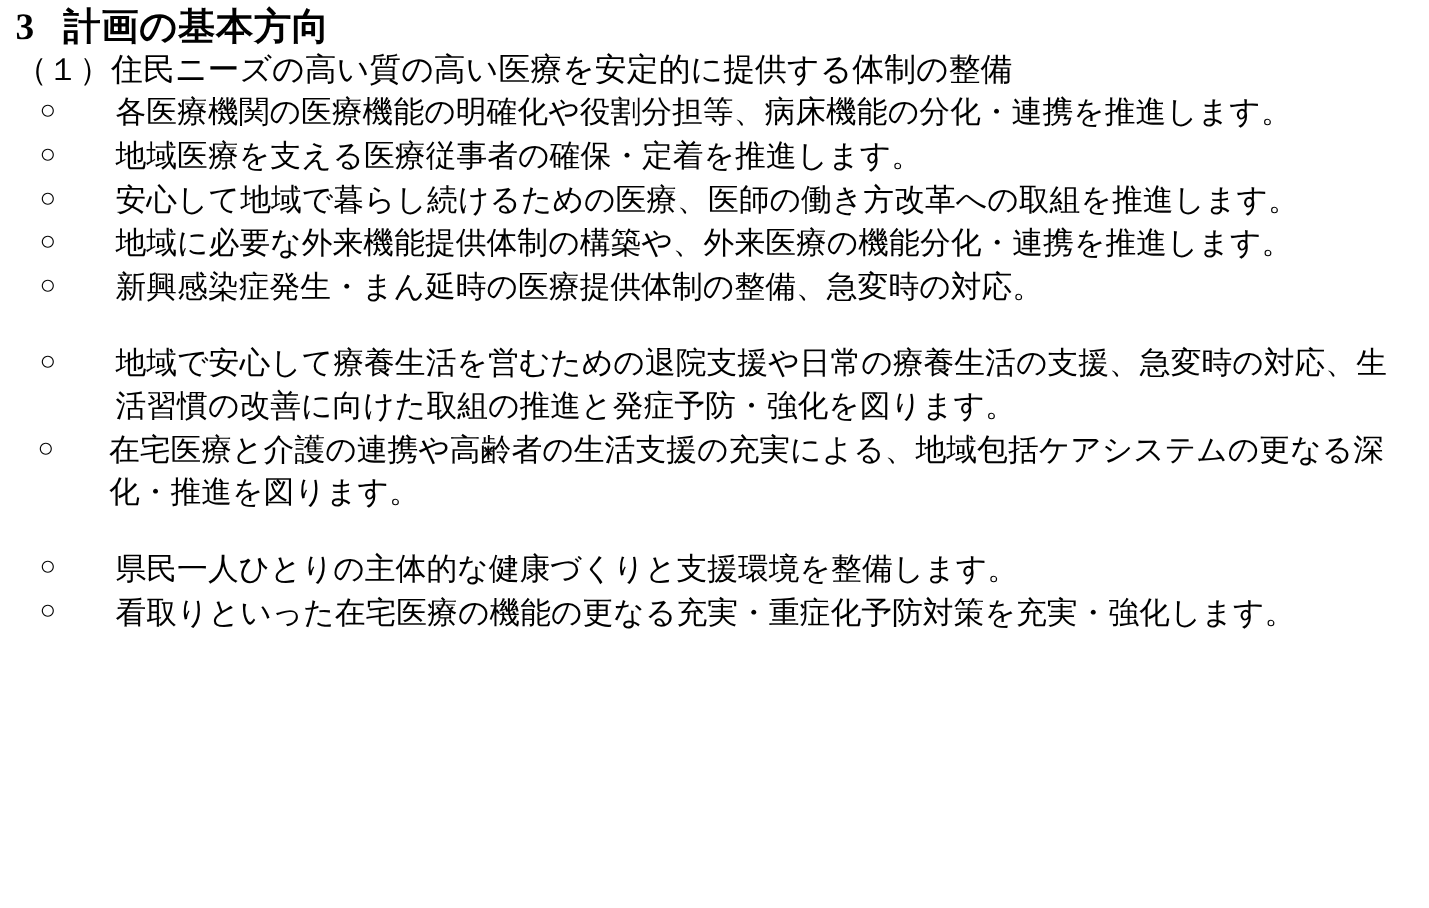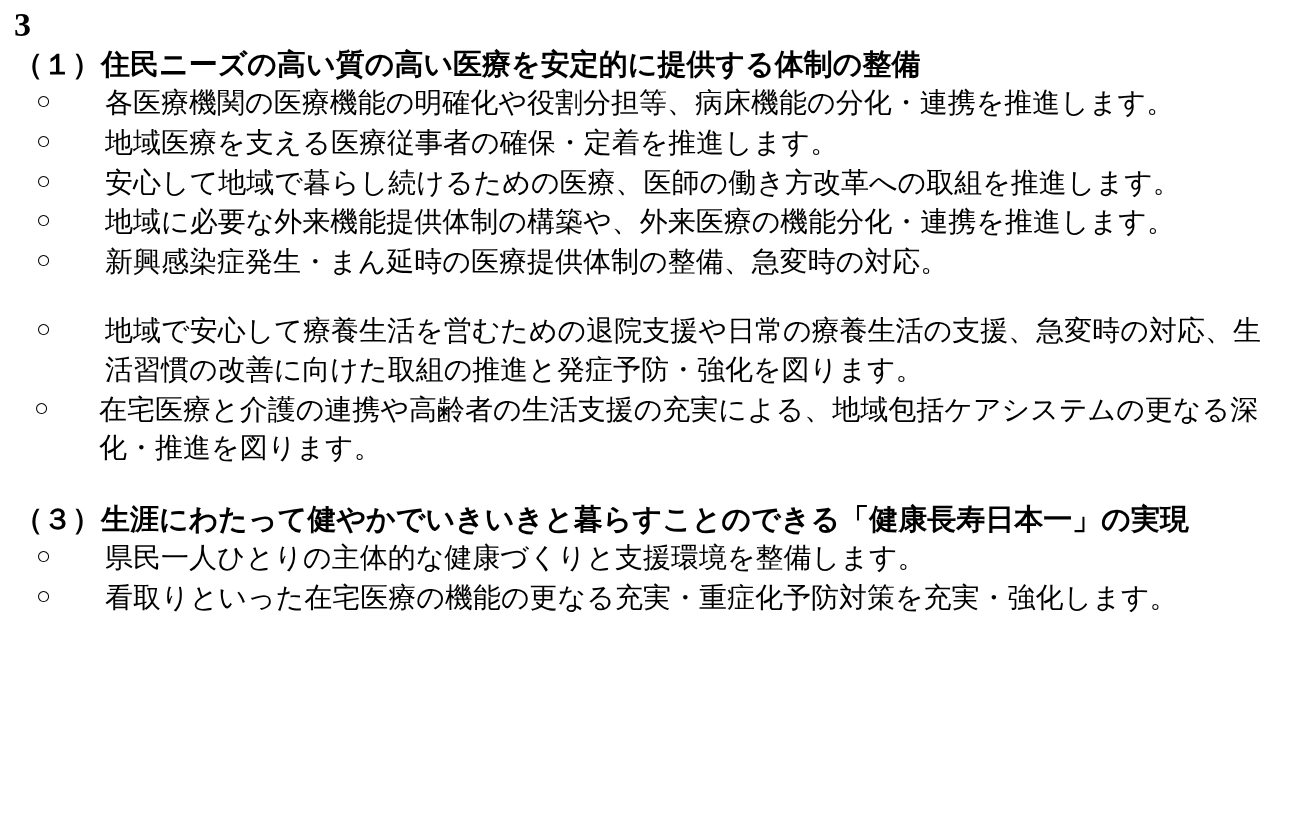"計画の基本方向" span { html: none -> <span>計画の基本方向</span> }
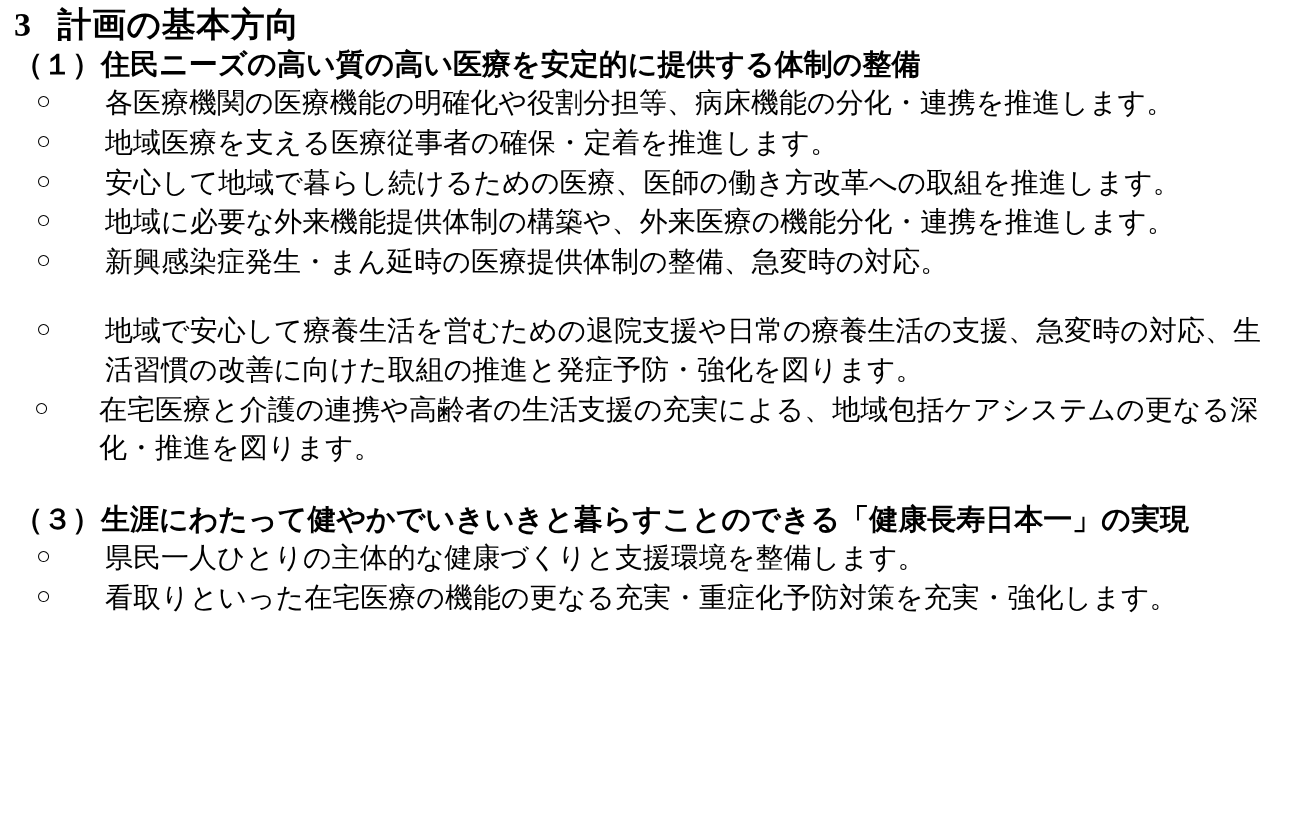"（１）住民ニーズの高い質の高い医療を安定的に提供する体制の整備" .sub-heading { font-weight: bold -> normal }
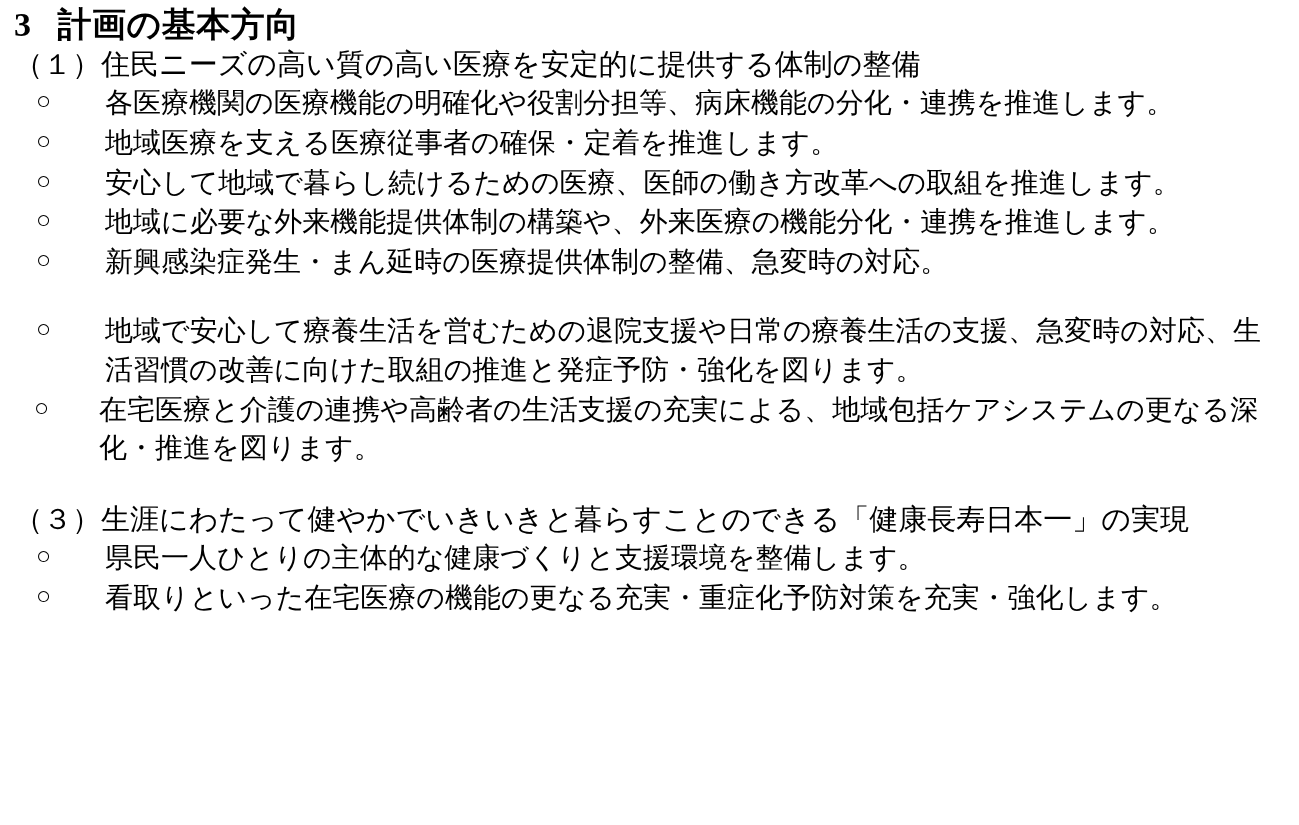"（３）生涯にわたって健やかでいきいきと暮らすことのできる「健康長寿日本一」の実現" div.sub-heading { html: <div>（３）生涯にわたって健やかでいきいきと暮らすことのできる「健康長寿日本一」の実現</div> -> none }
